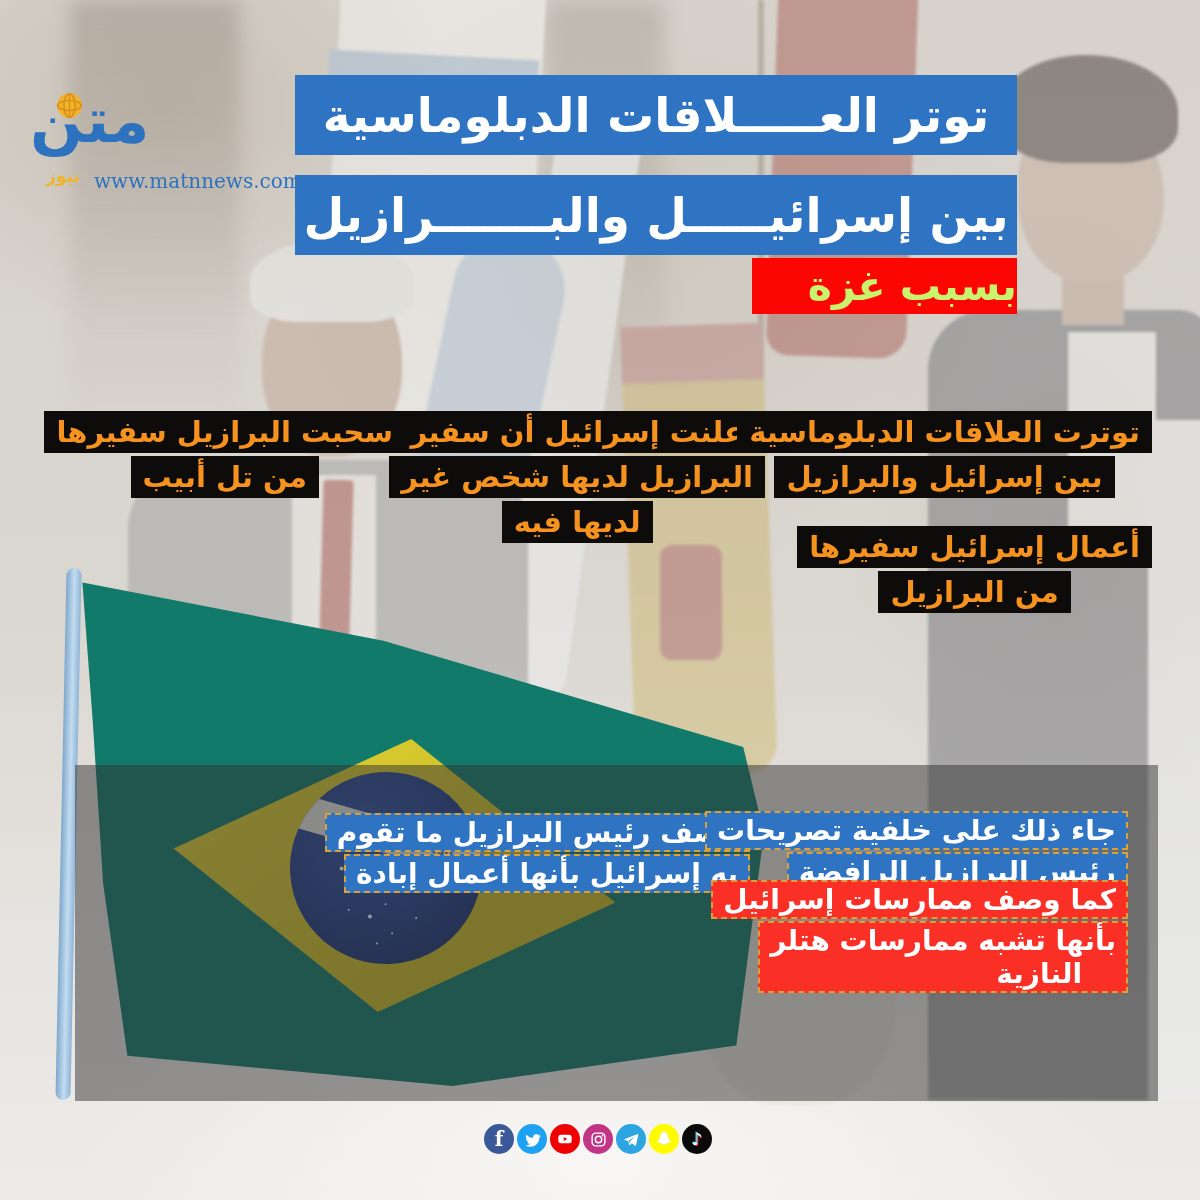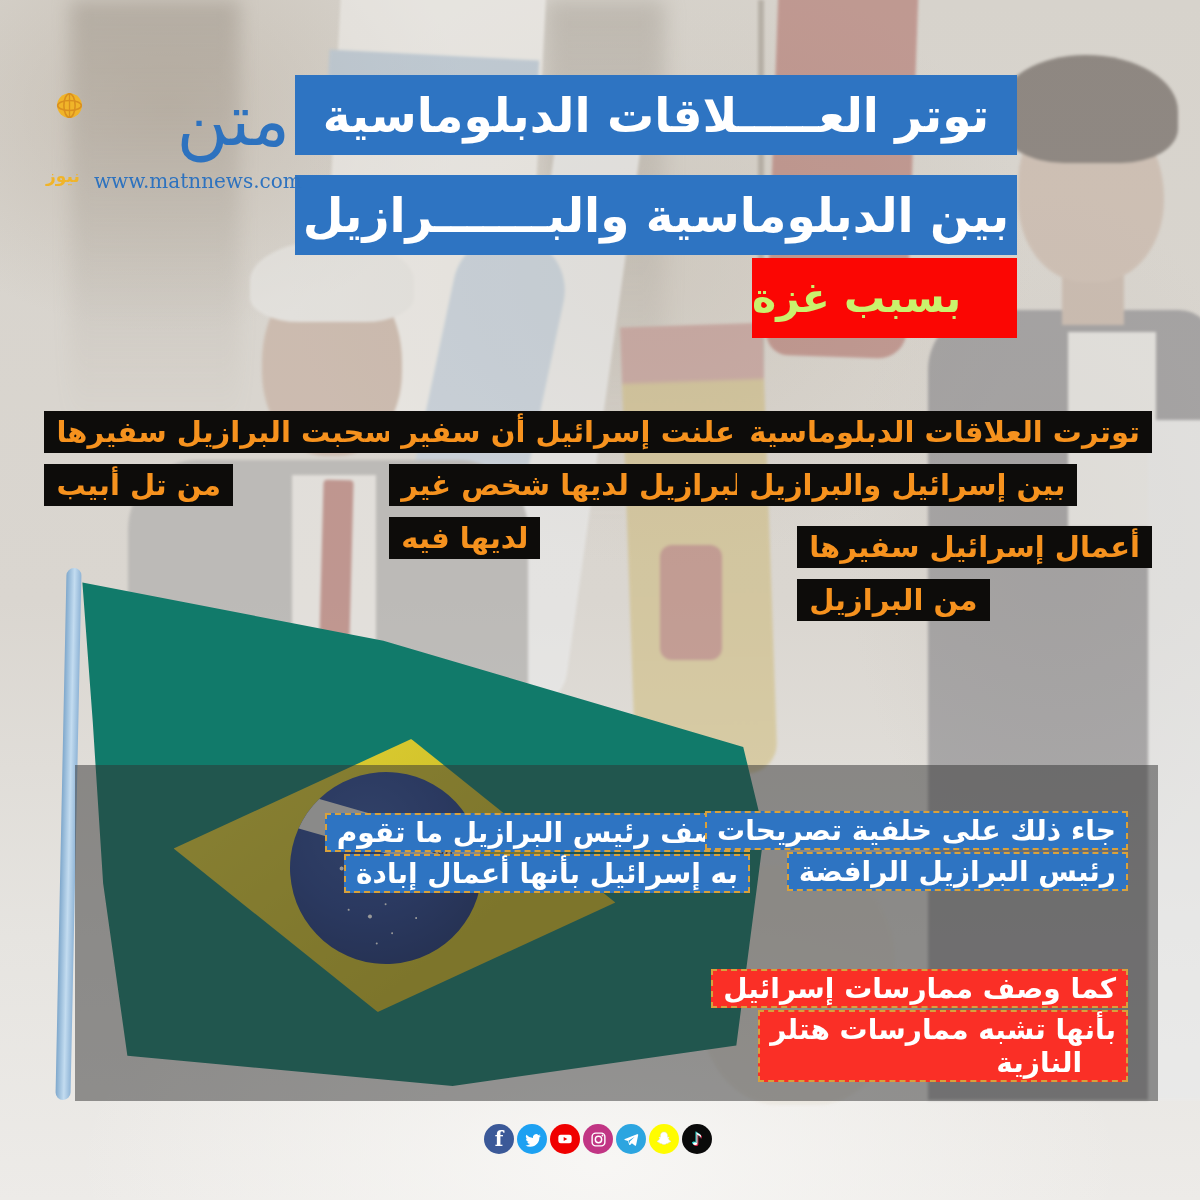"متن" .logo-main { font-size: 71px -> 62px; font-weight: normal -> bold; text-align: right -> left }
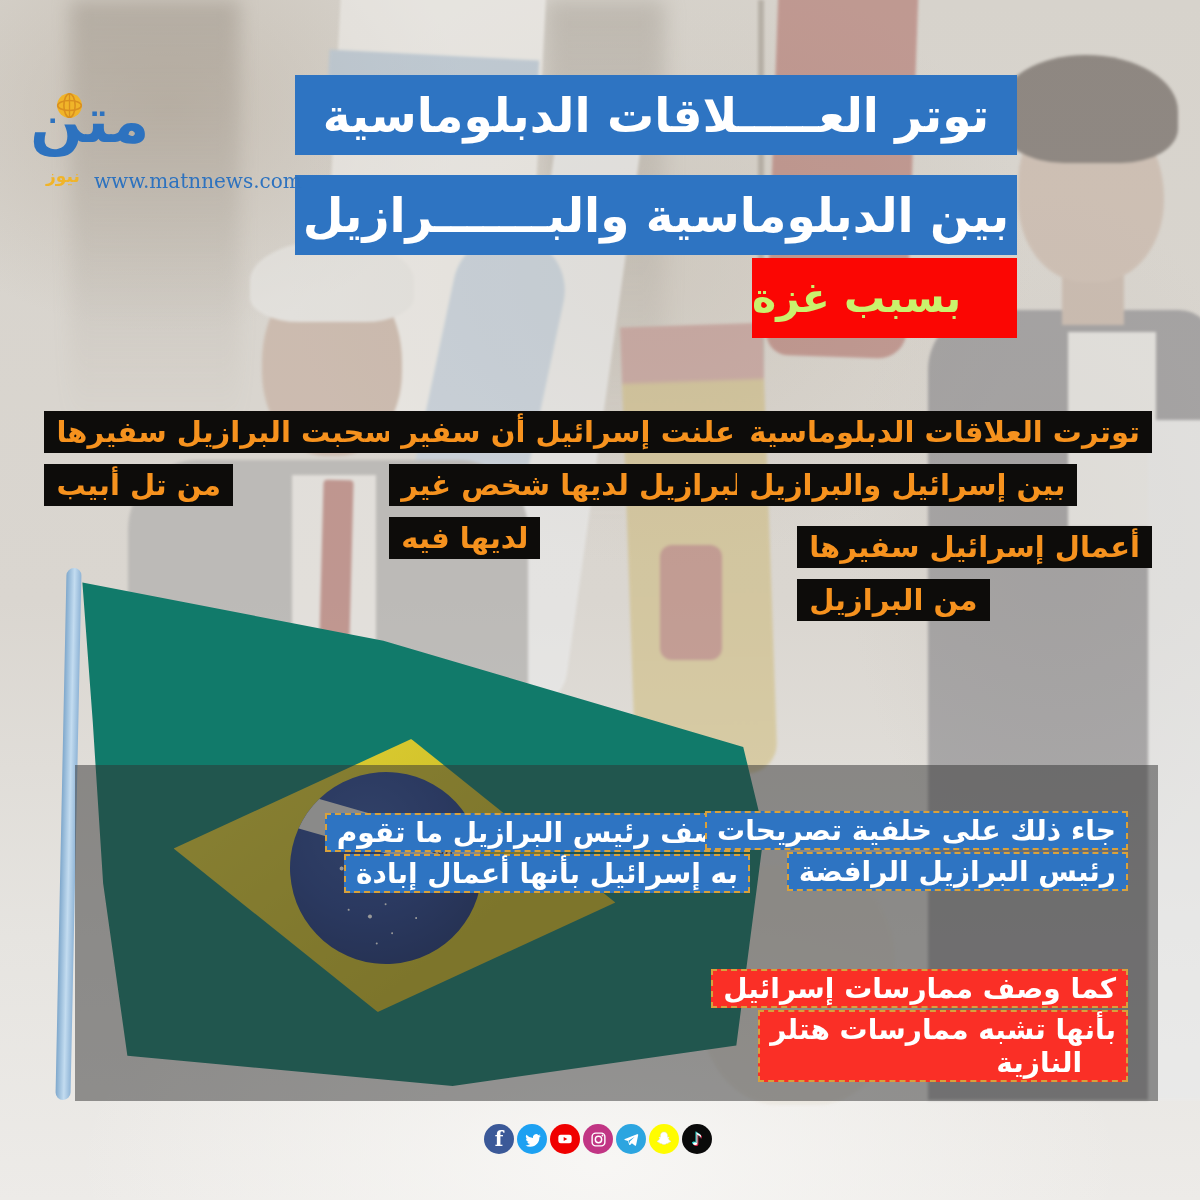"بين الدبلوماسية والبـــــــرازيل" span { text: الدبلوماسية -> إسرائيـــــل }
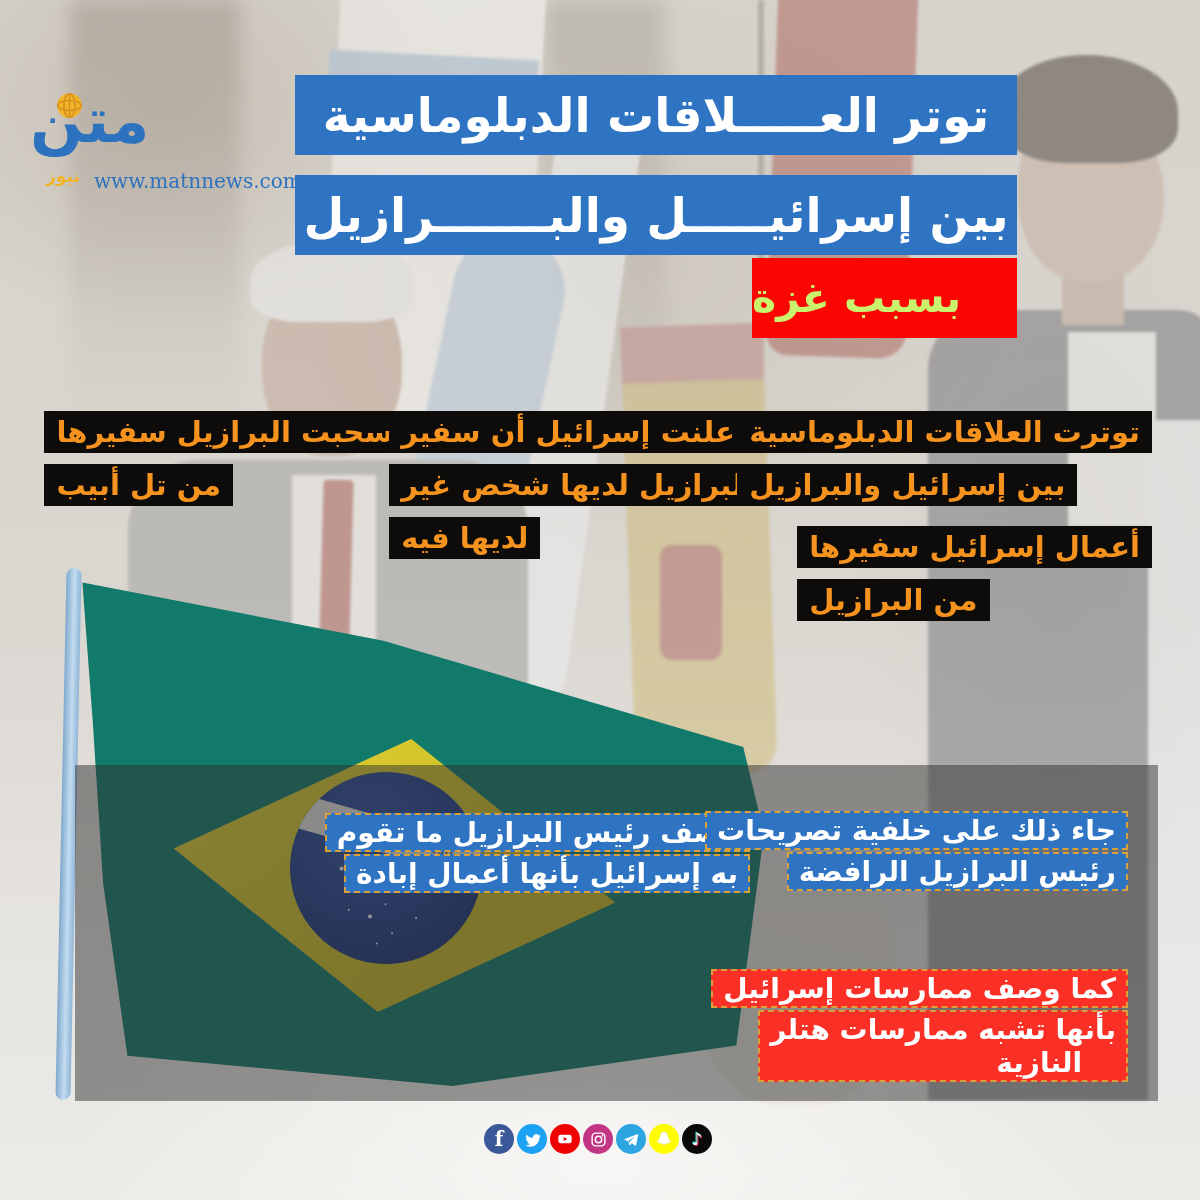"بسبب غزة" #hbadge { height: 80px -> 56px; justify-content: flex-end -> flex-start }
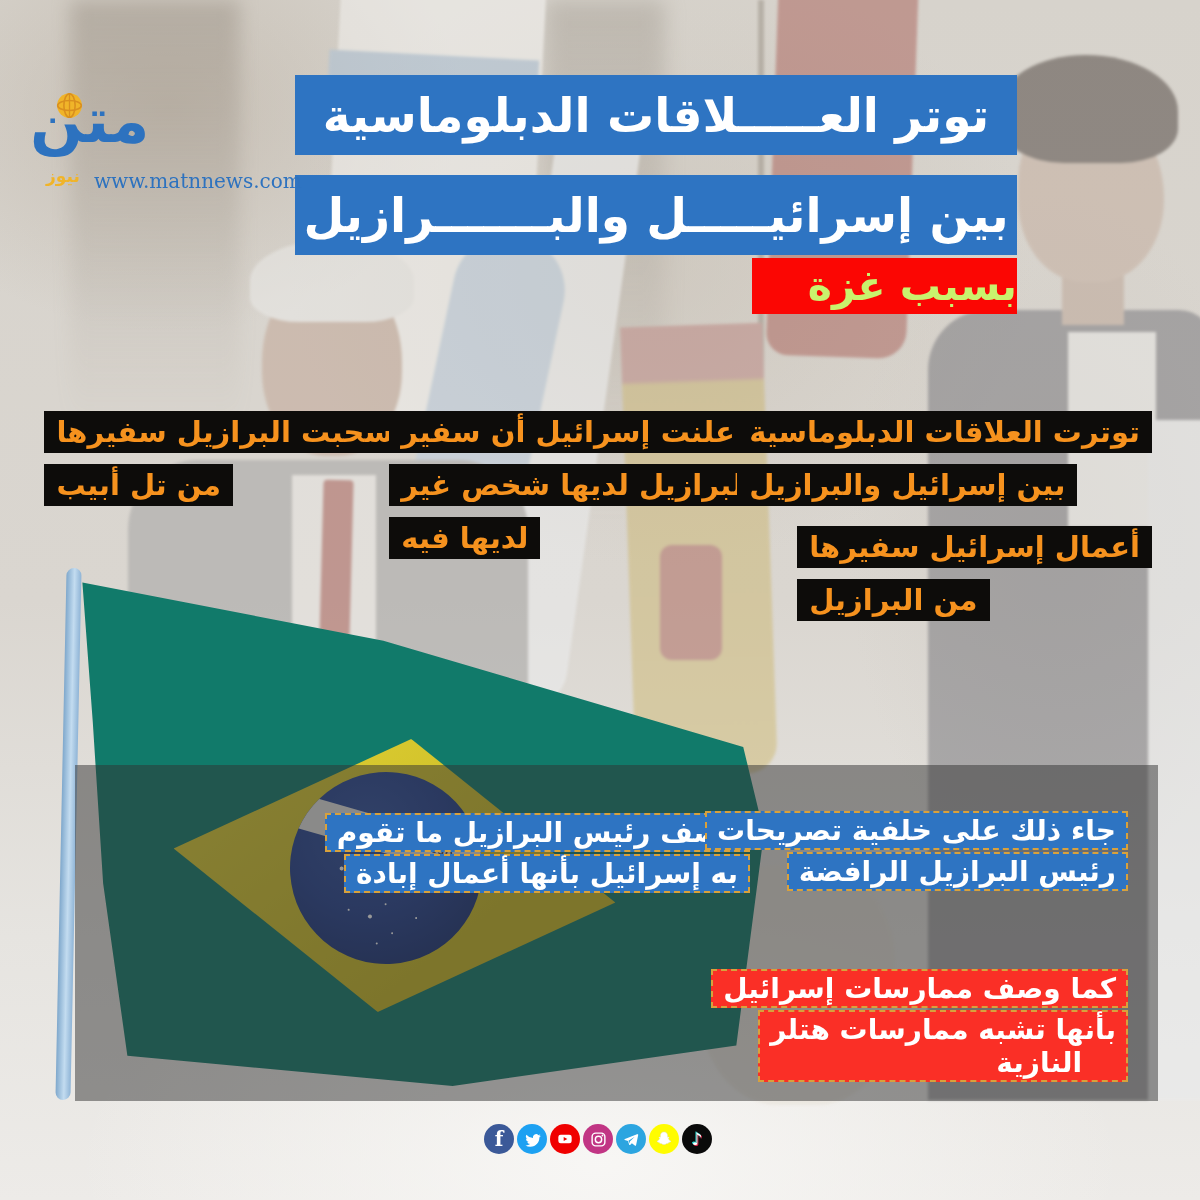"سحبت البرازيل سفيرها" .fact-col { align-items: flex-end -> center; gap: 8px -> none }
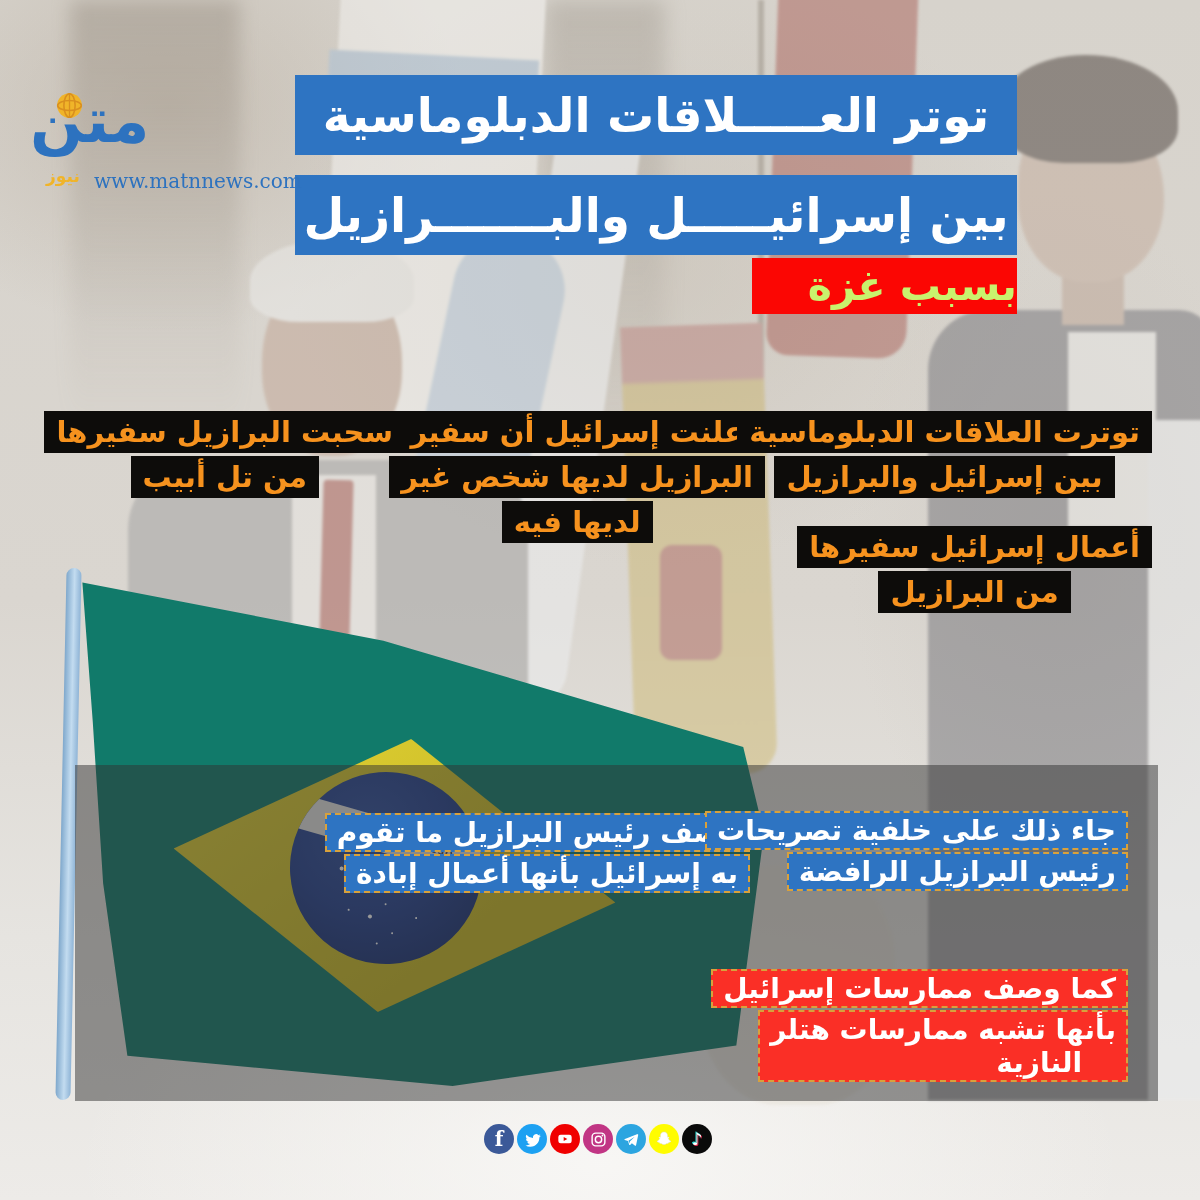"كما وصف ممارسات إسرائيل" #detail-red { top: 969px -> 880px }
